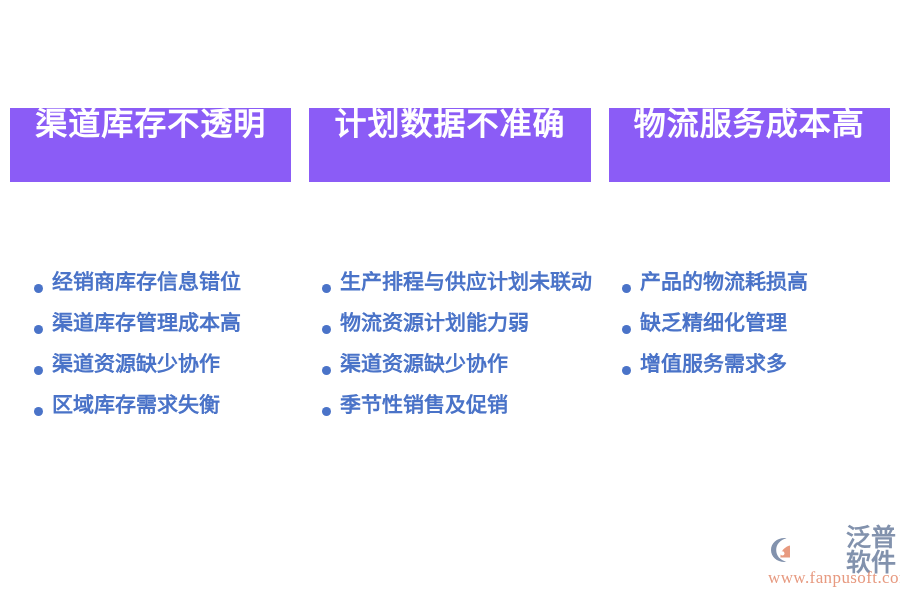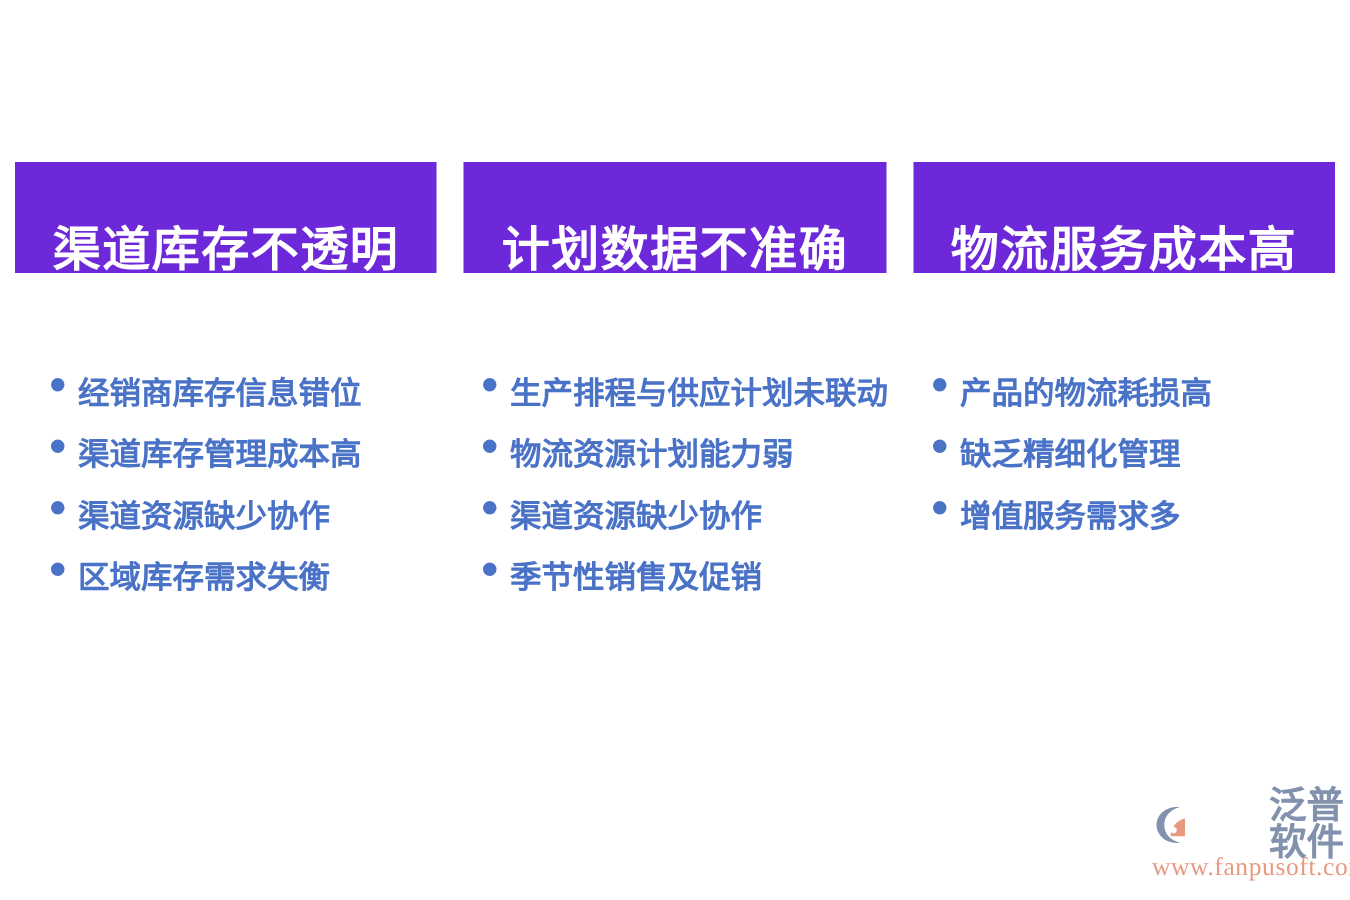"渠道库存不透明" .header-box { align-items: flex-end -> flex-start; background: #6d28d9 -> #8b5cf6 }
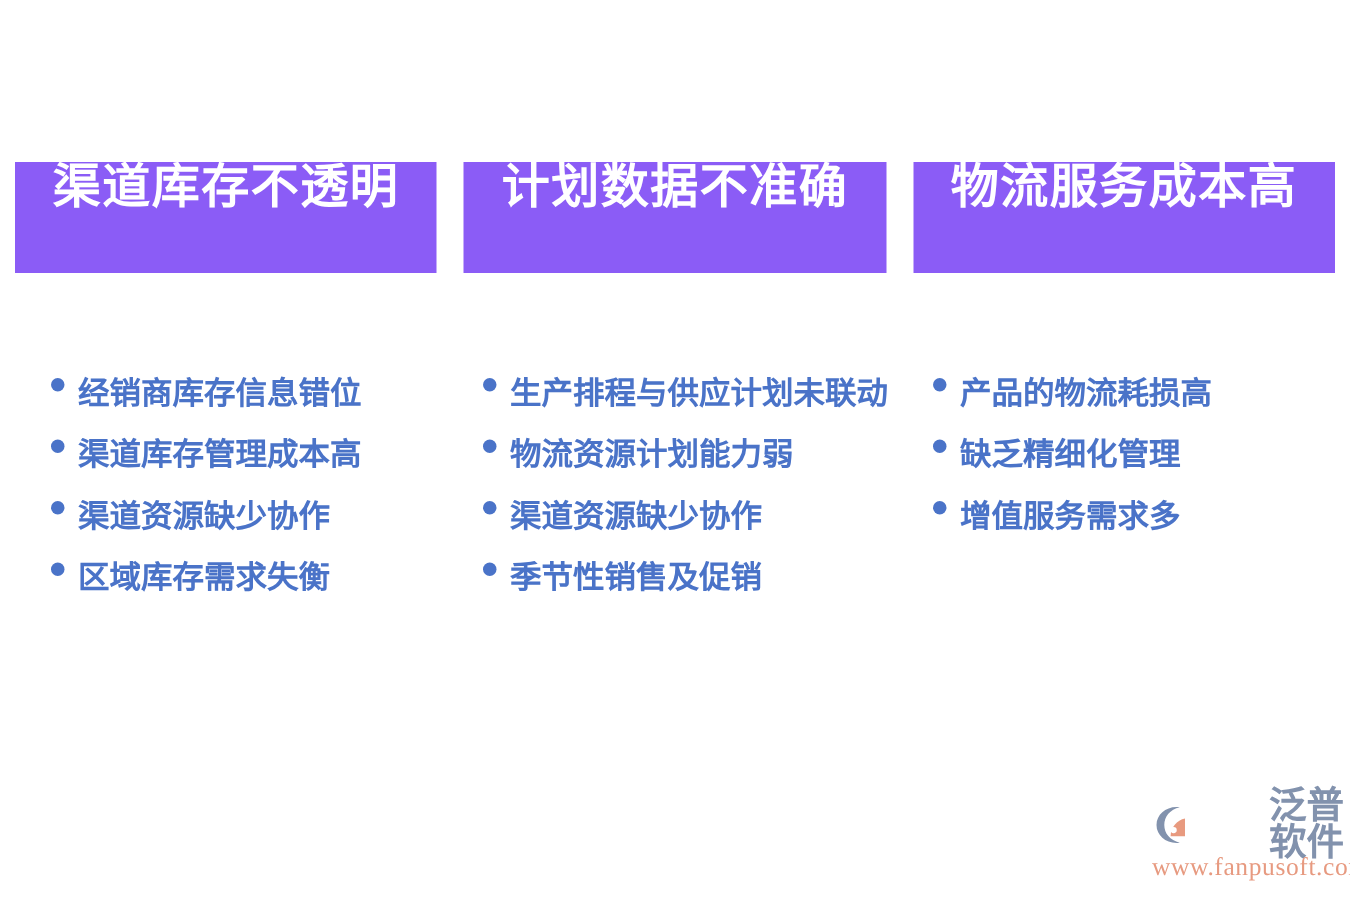"经销商库存信息错位" .bullet-row { align-items: flex-start -> flex-end }
